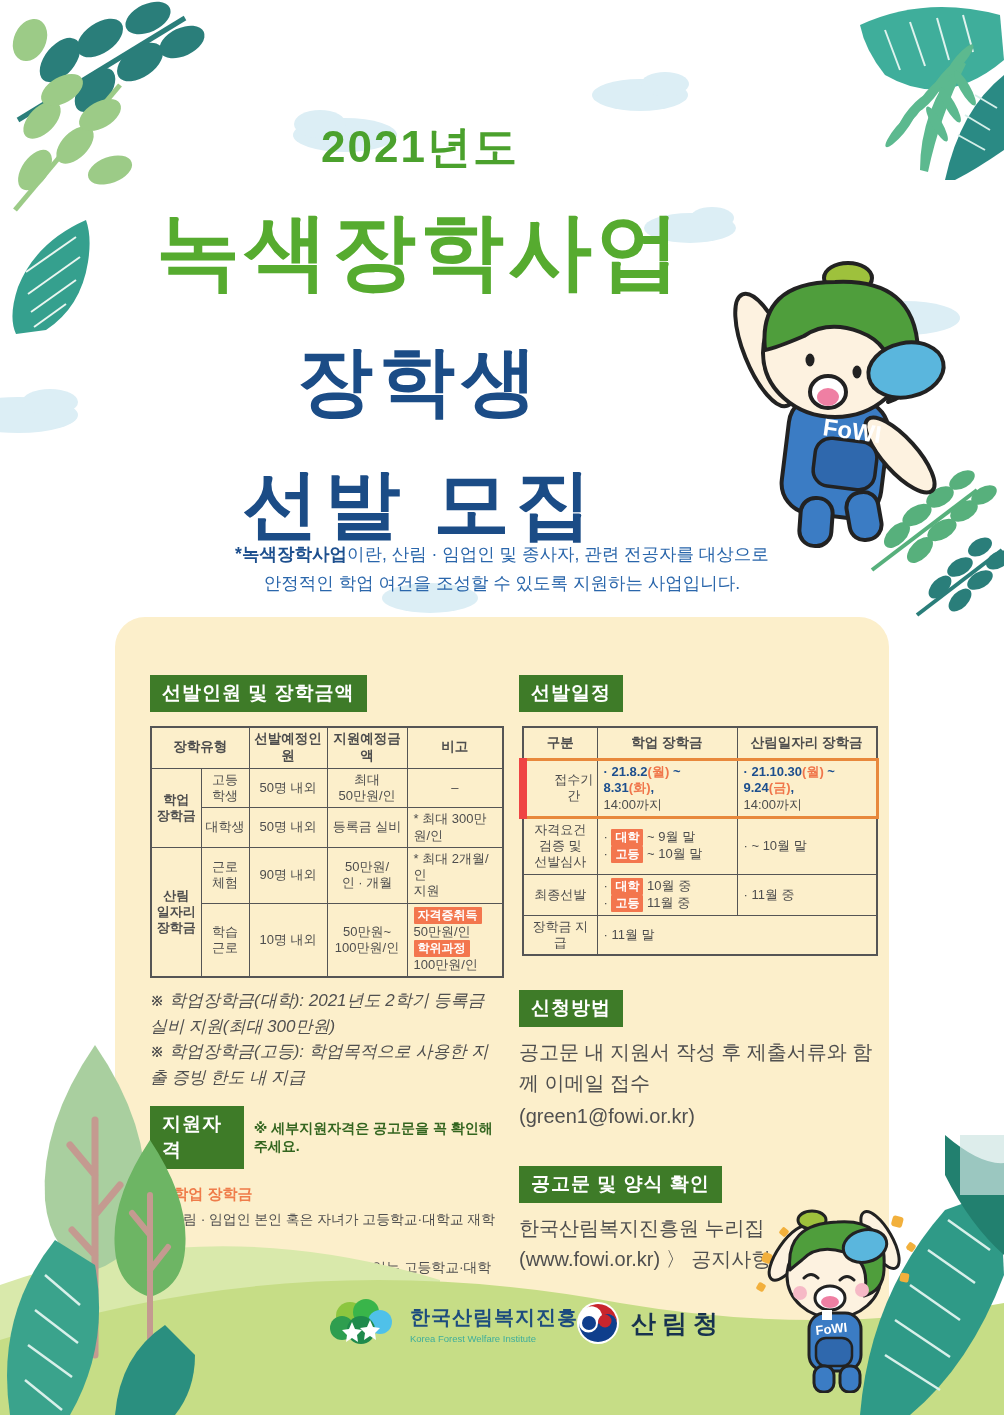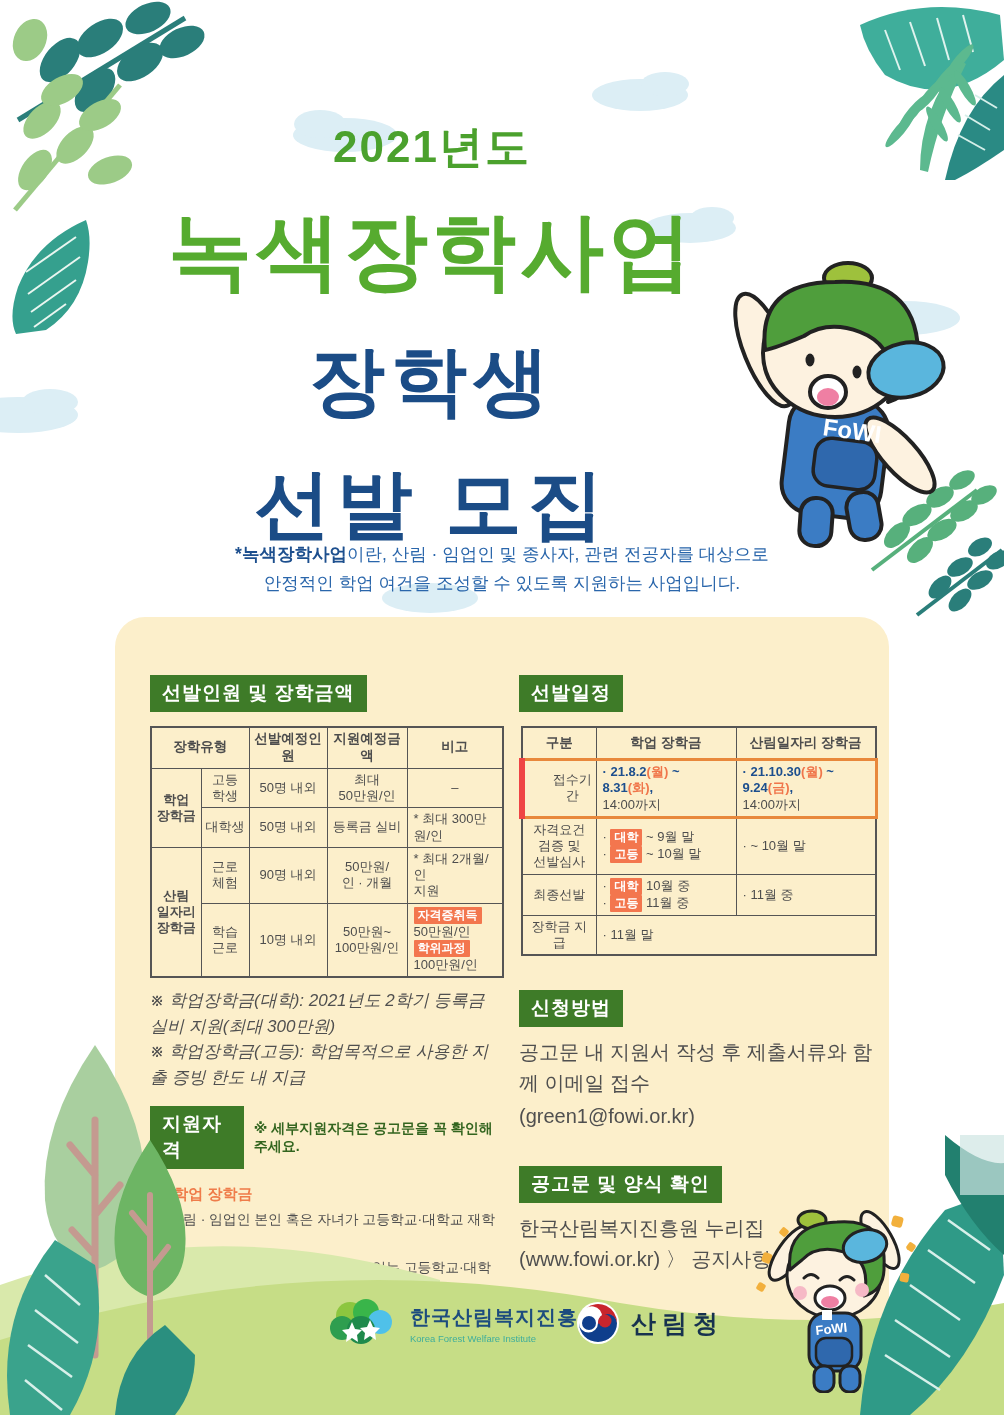"2021년도" .title-wrap { left: 16px -> 4px }
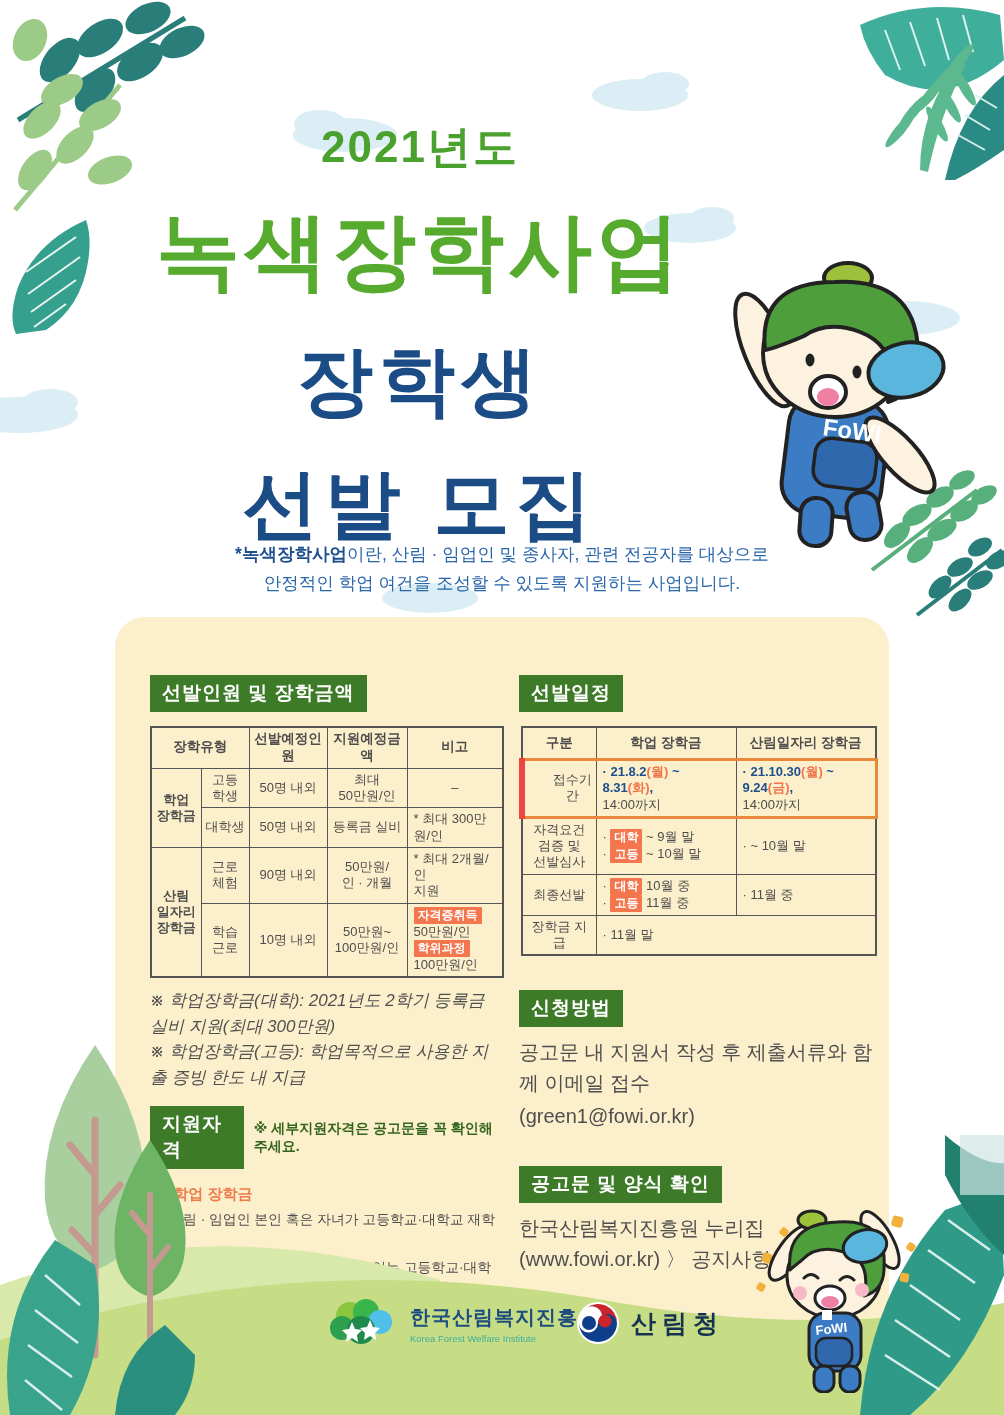"접수기간" tr.hl td:first-child { border-left: 6px solid #ef4444 -> 8px solid #ef4444 }
